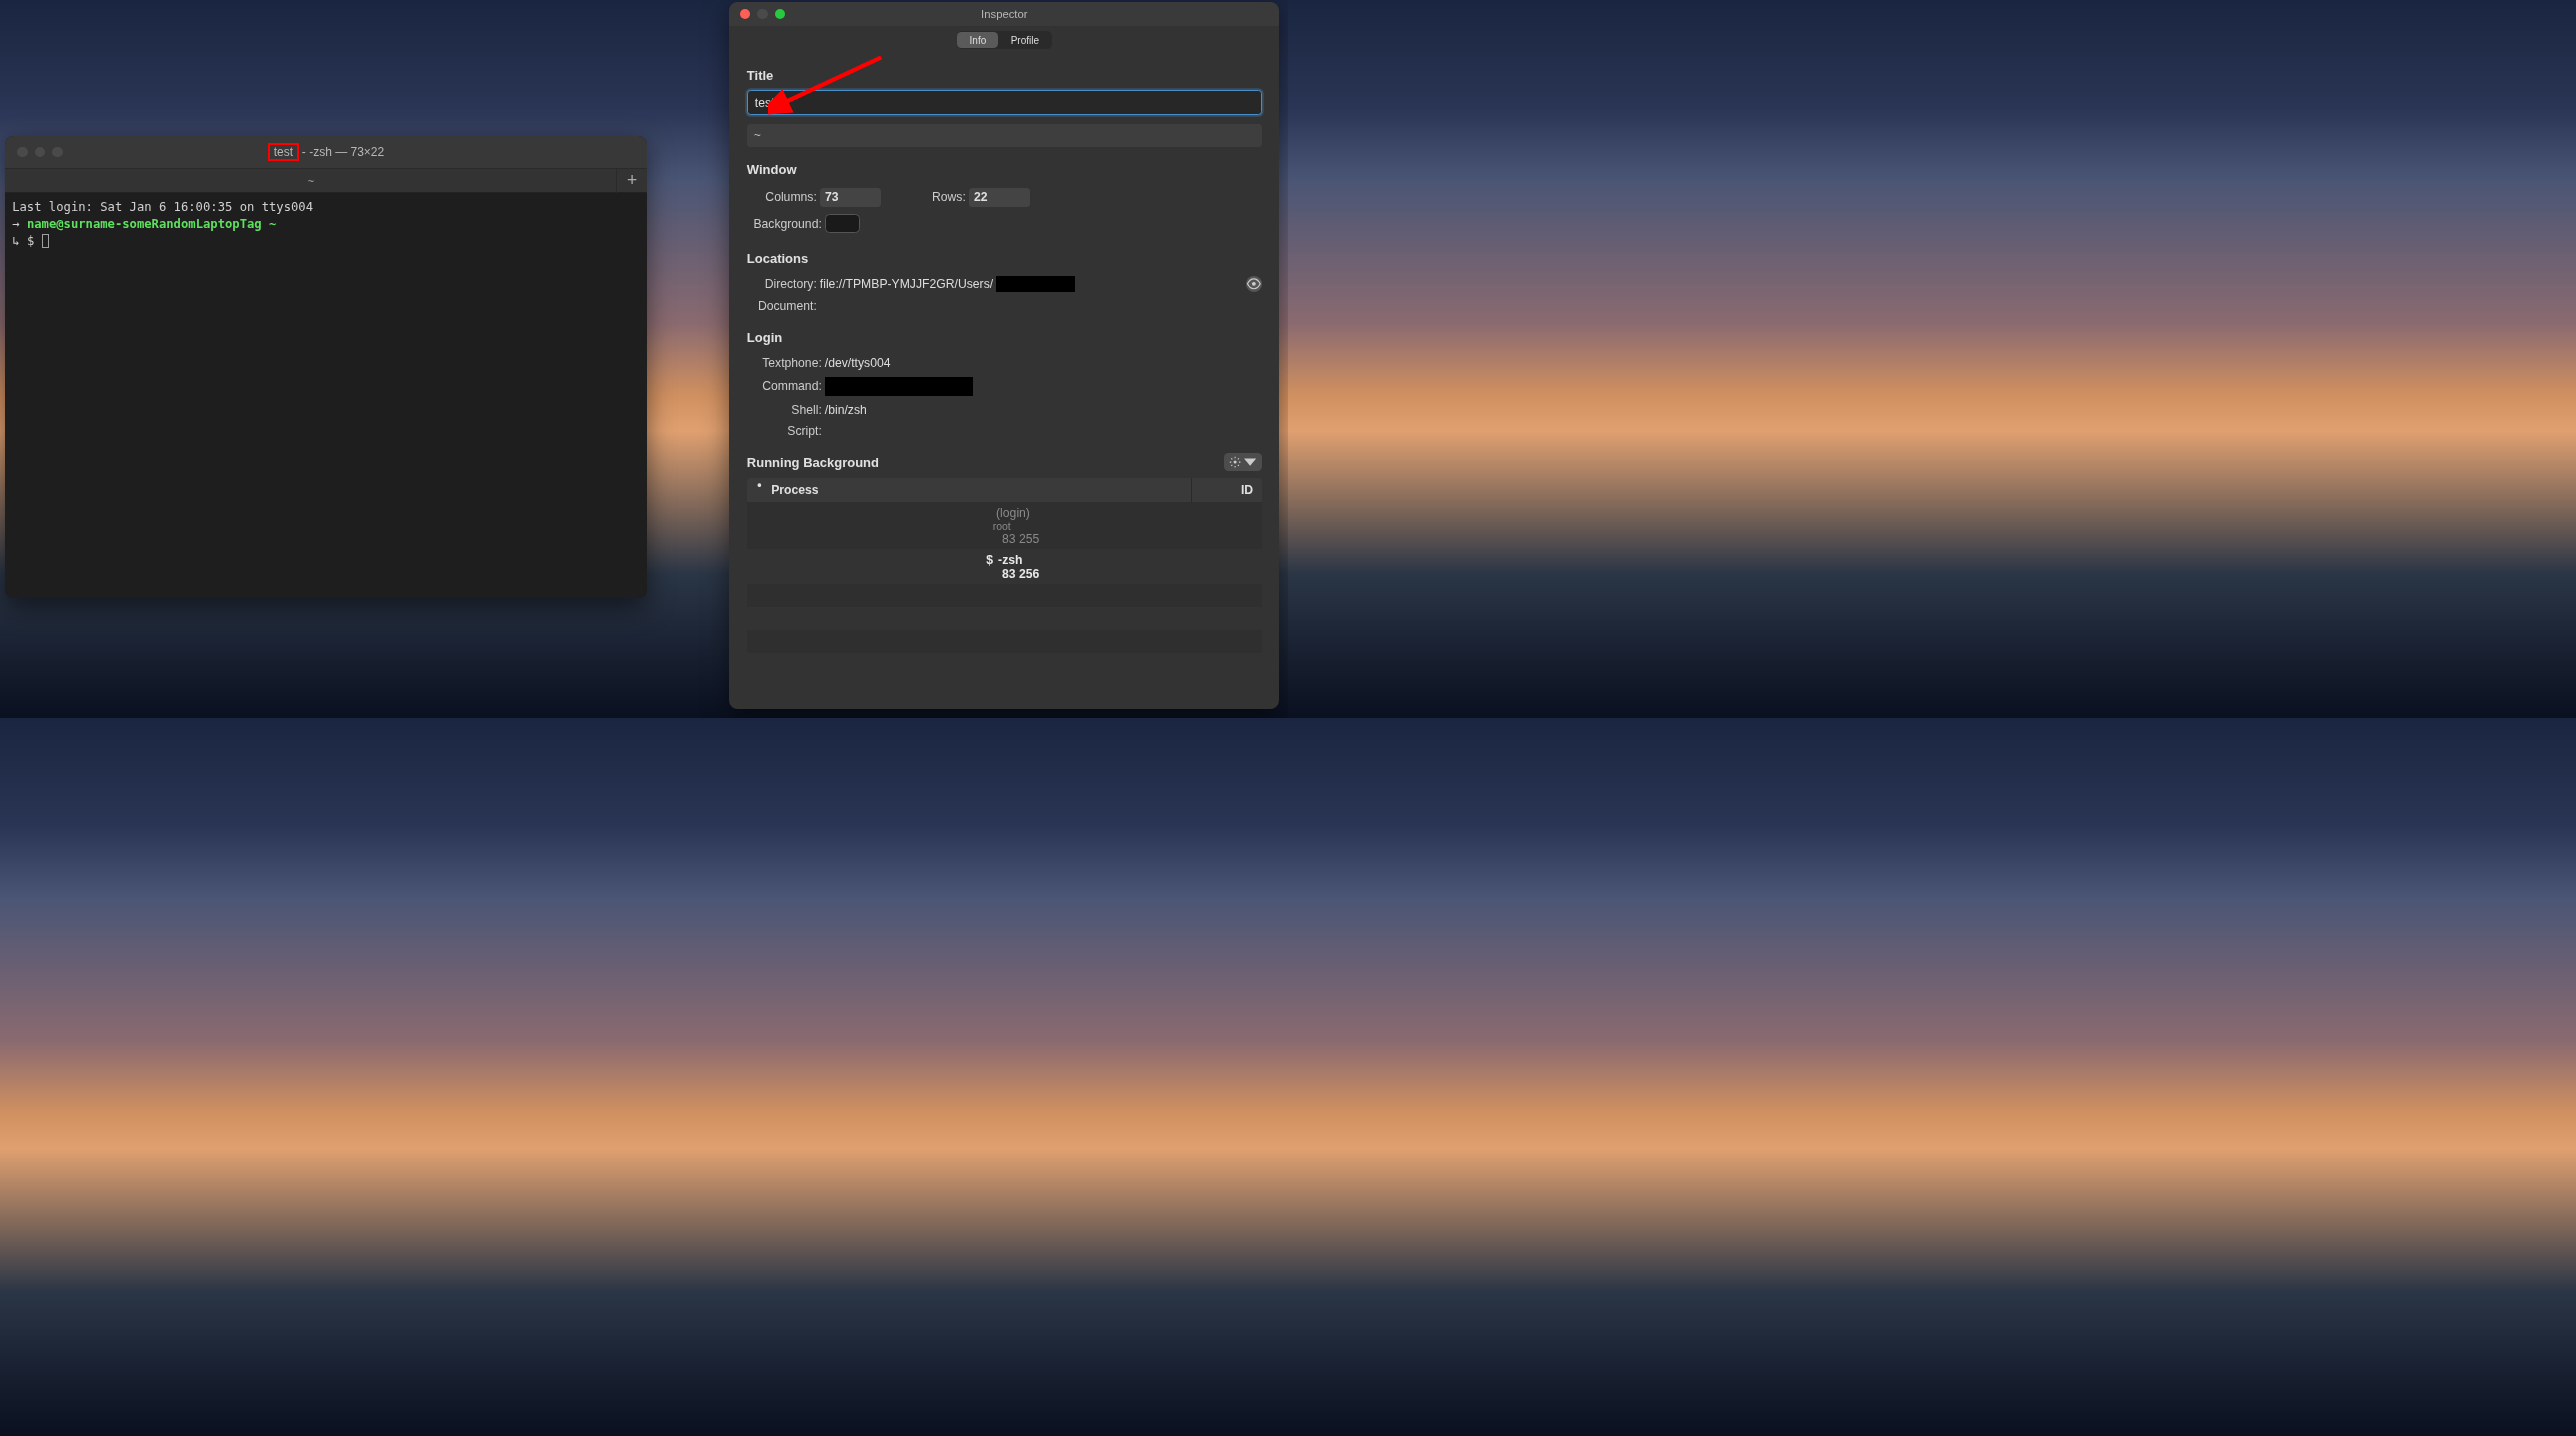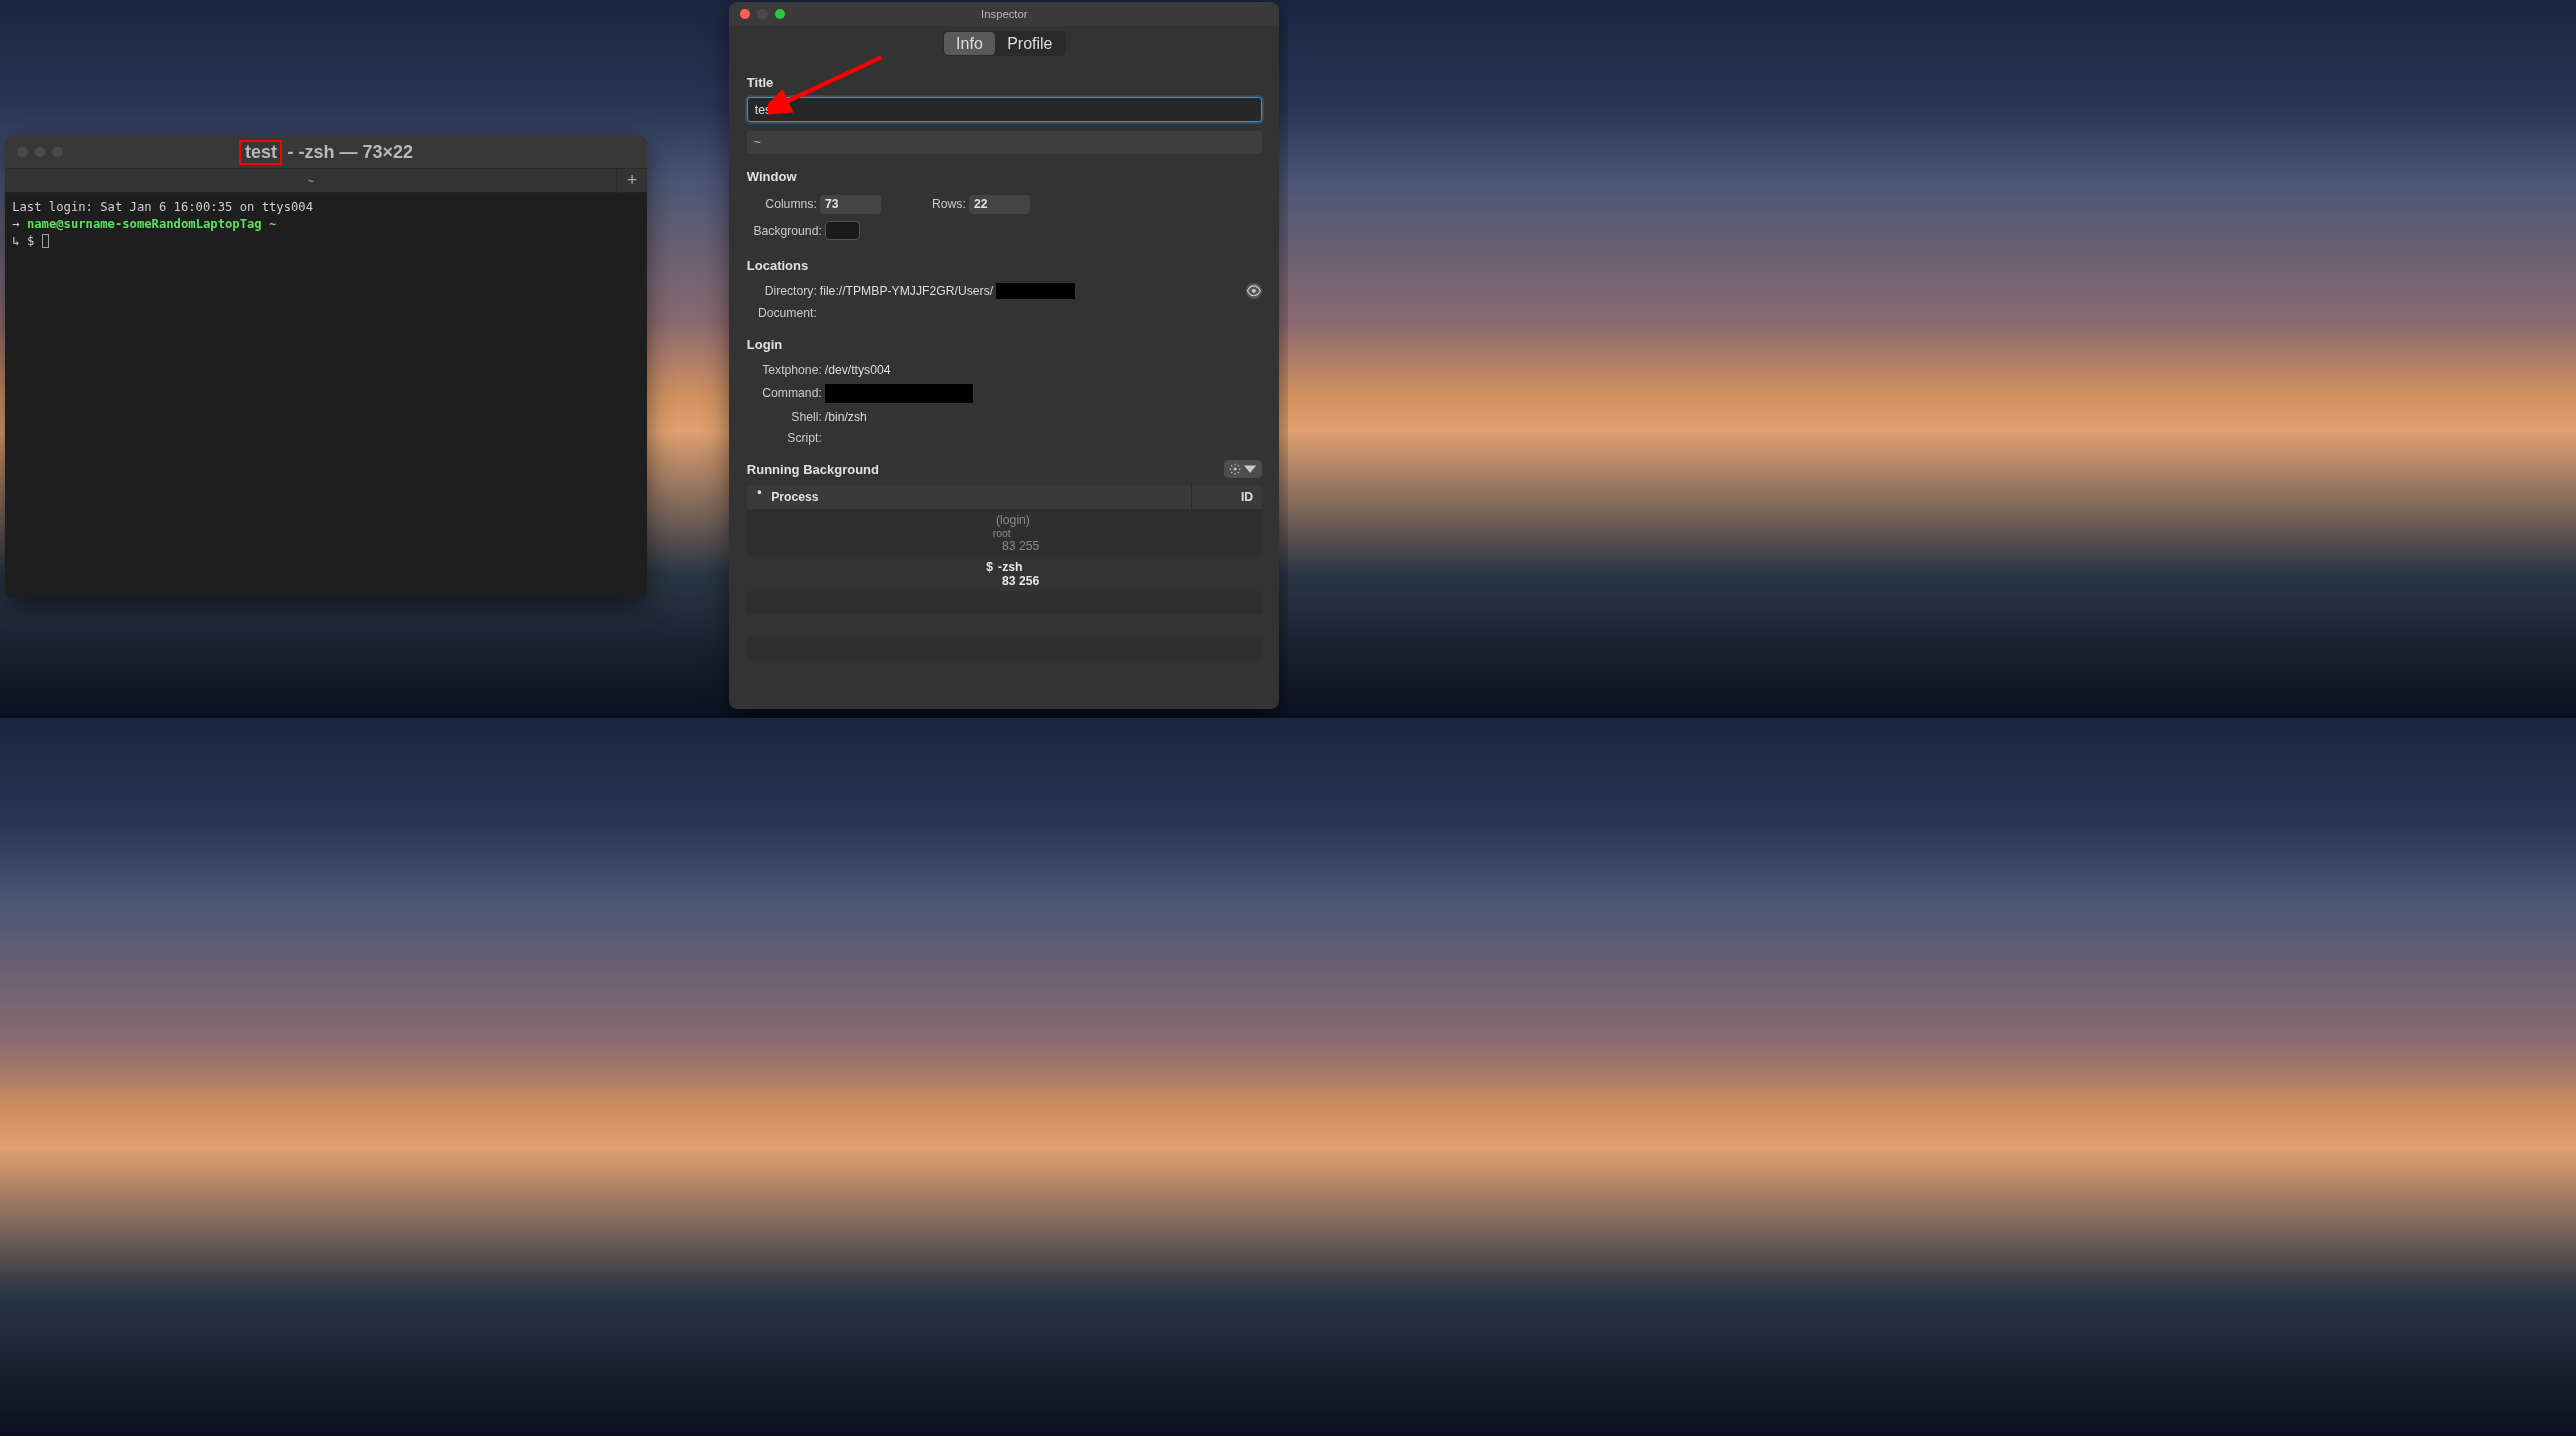"Info" .segmented .seg { font-size: 16px -> 10px }
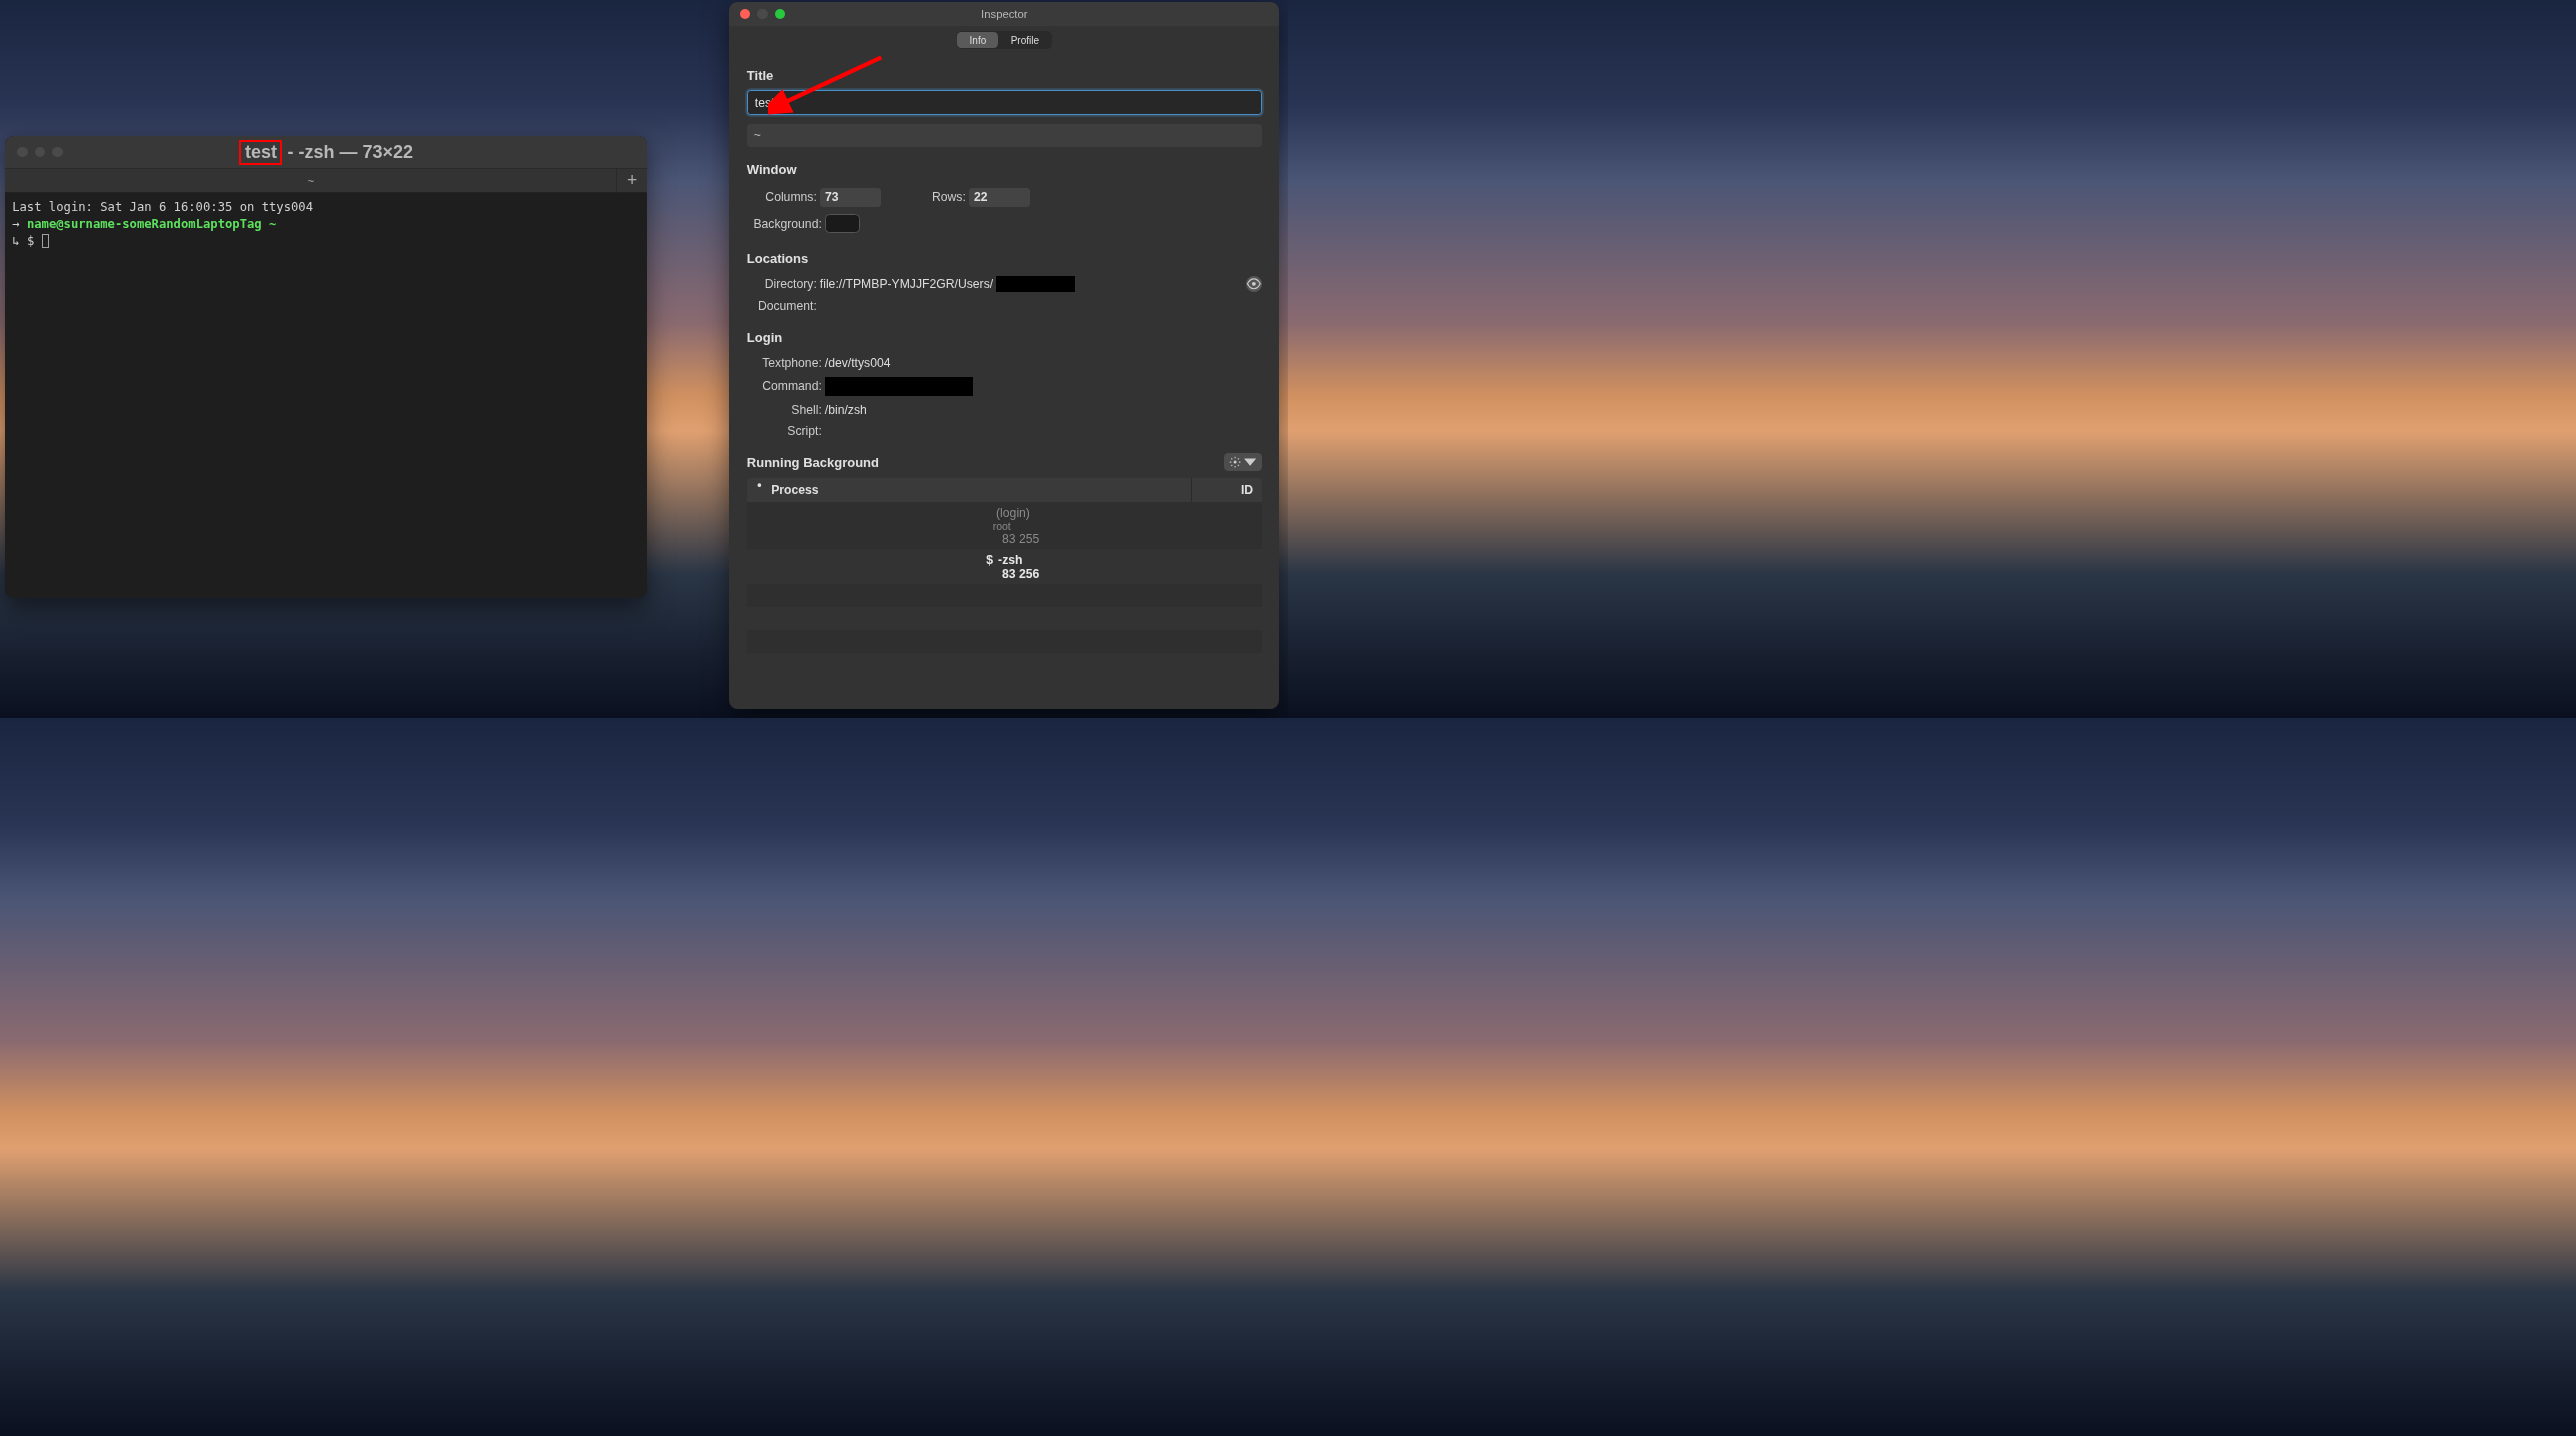"test - -zsh — 73×22" .terminal-title { font-size: 18px -> 12px; font-weight: 700 -> 400 }
